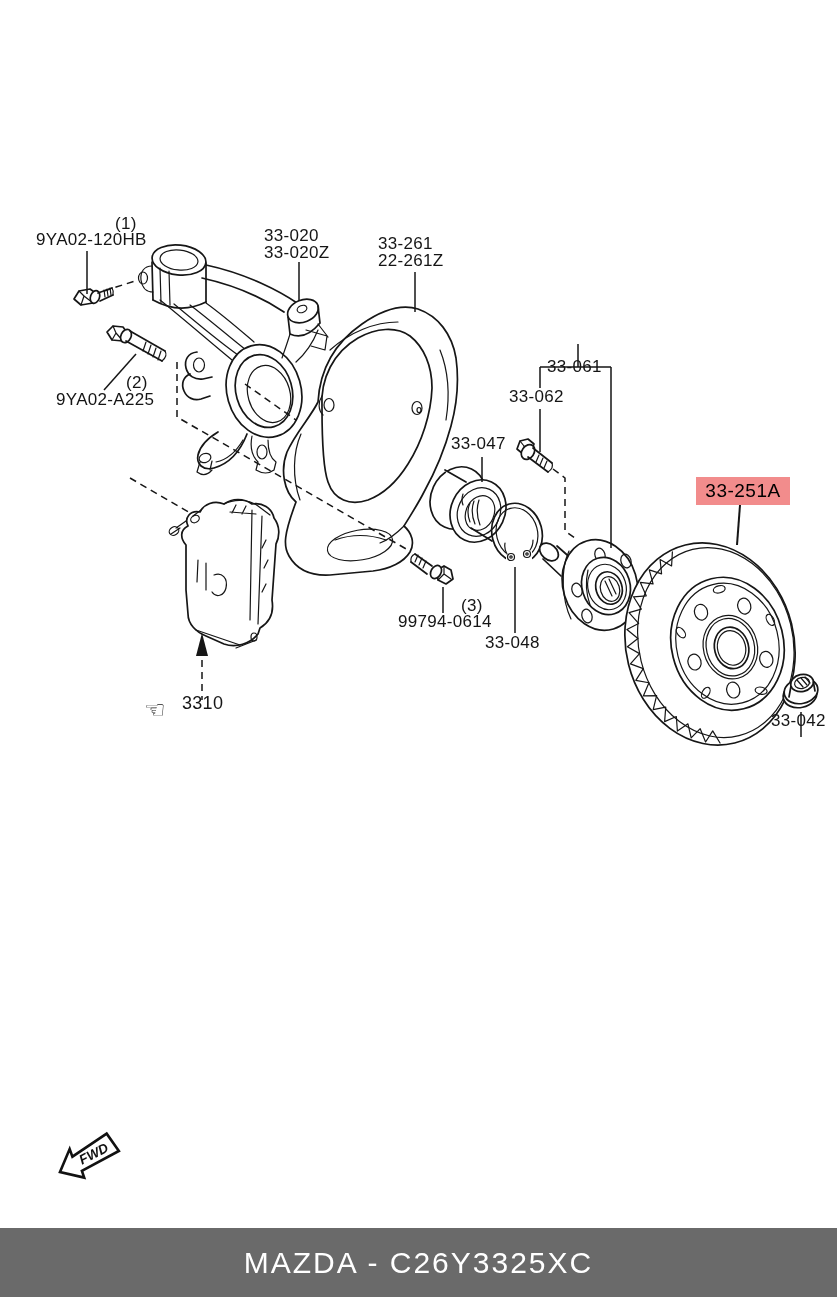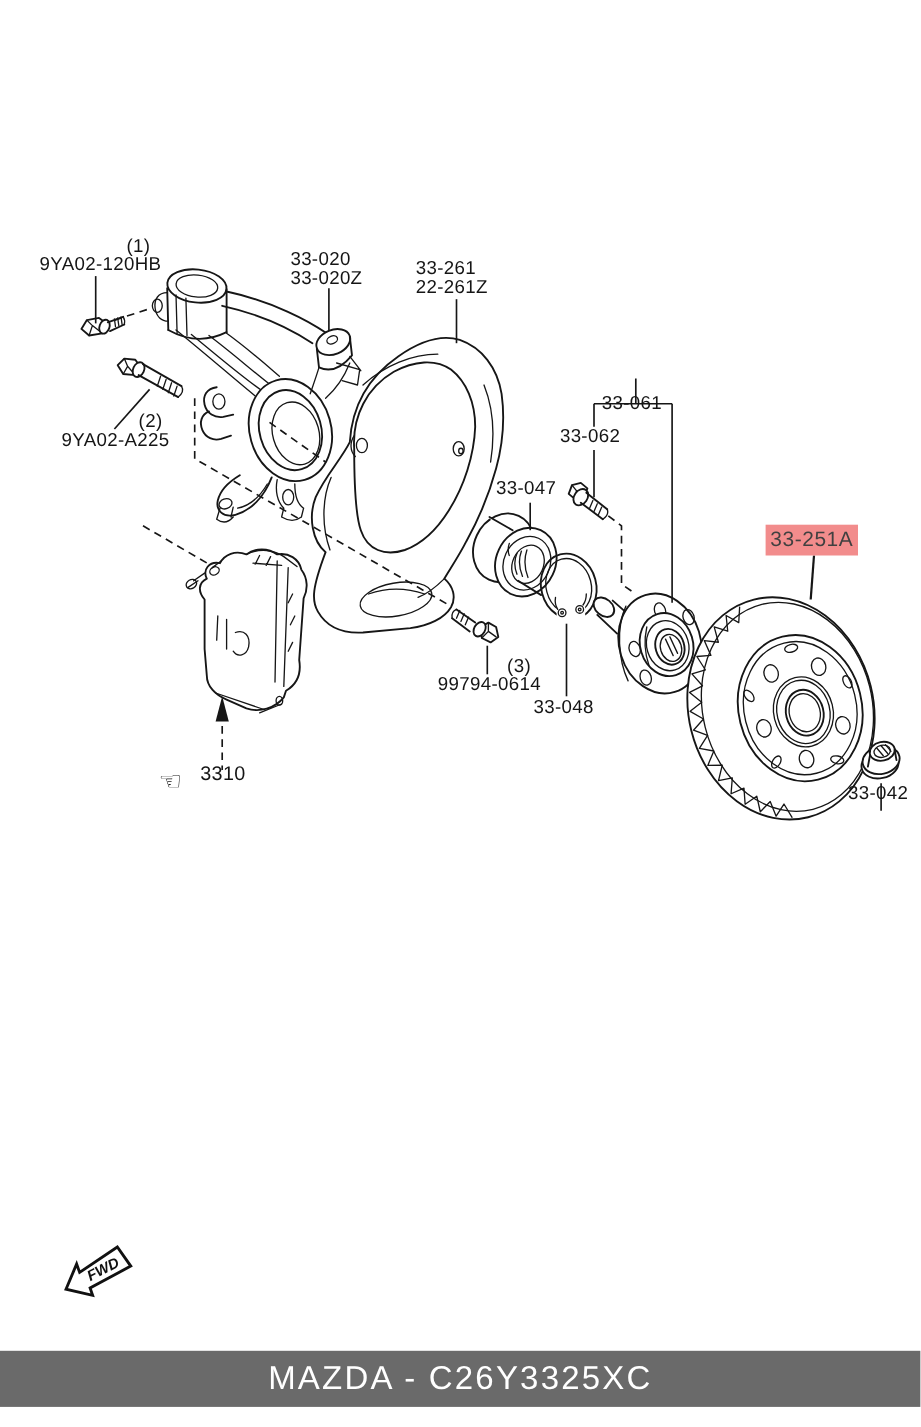"33-251A" .hl { color: #404040 -> #000000; width: 84px -> 94px }
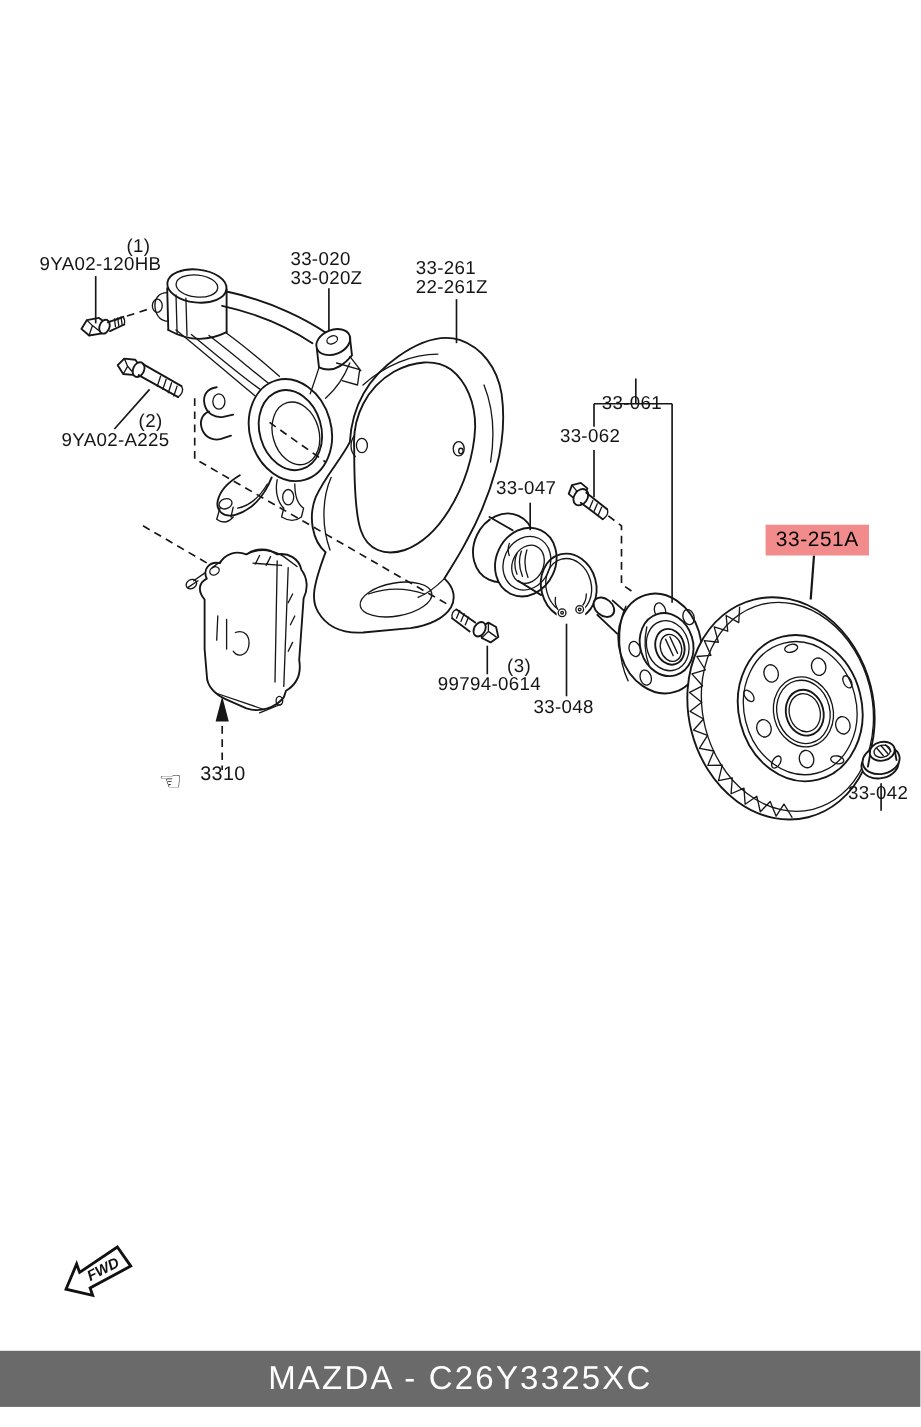"MAZDA - C26Y3325XC" .footer { height: 51px -> 69px }
